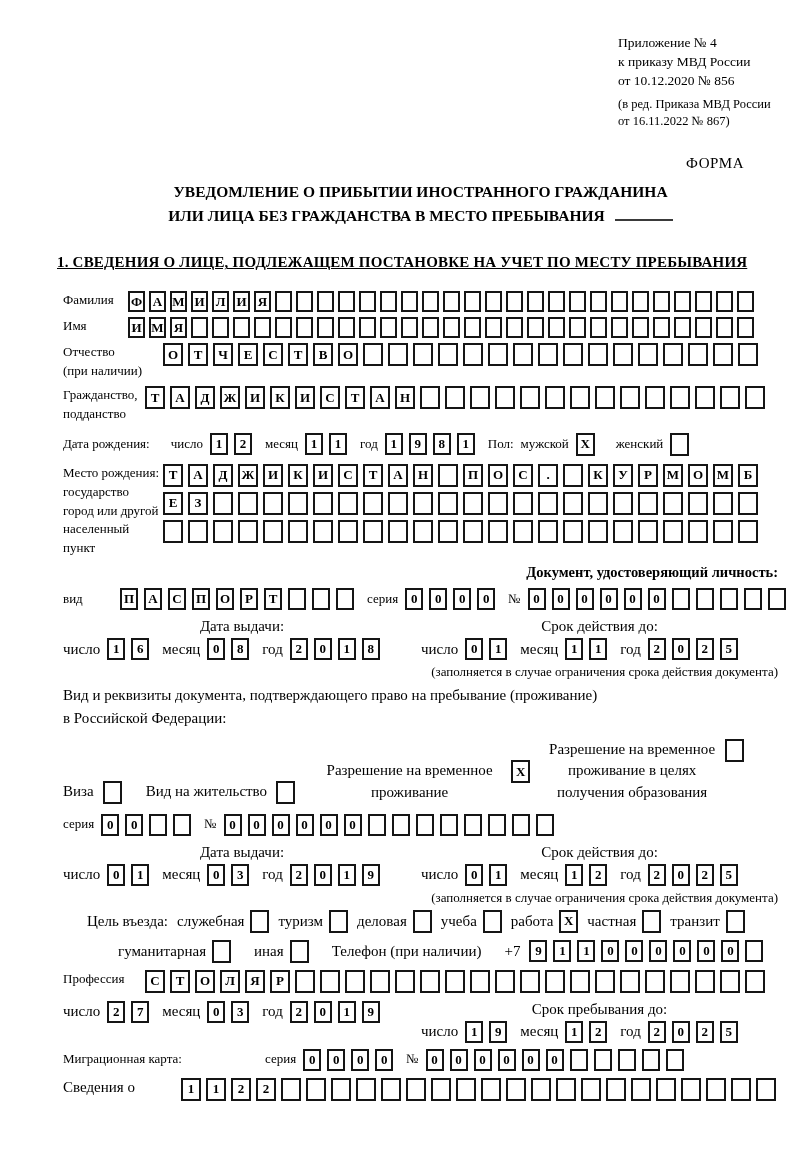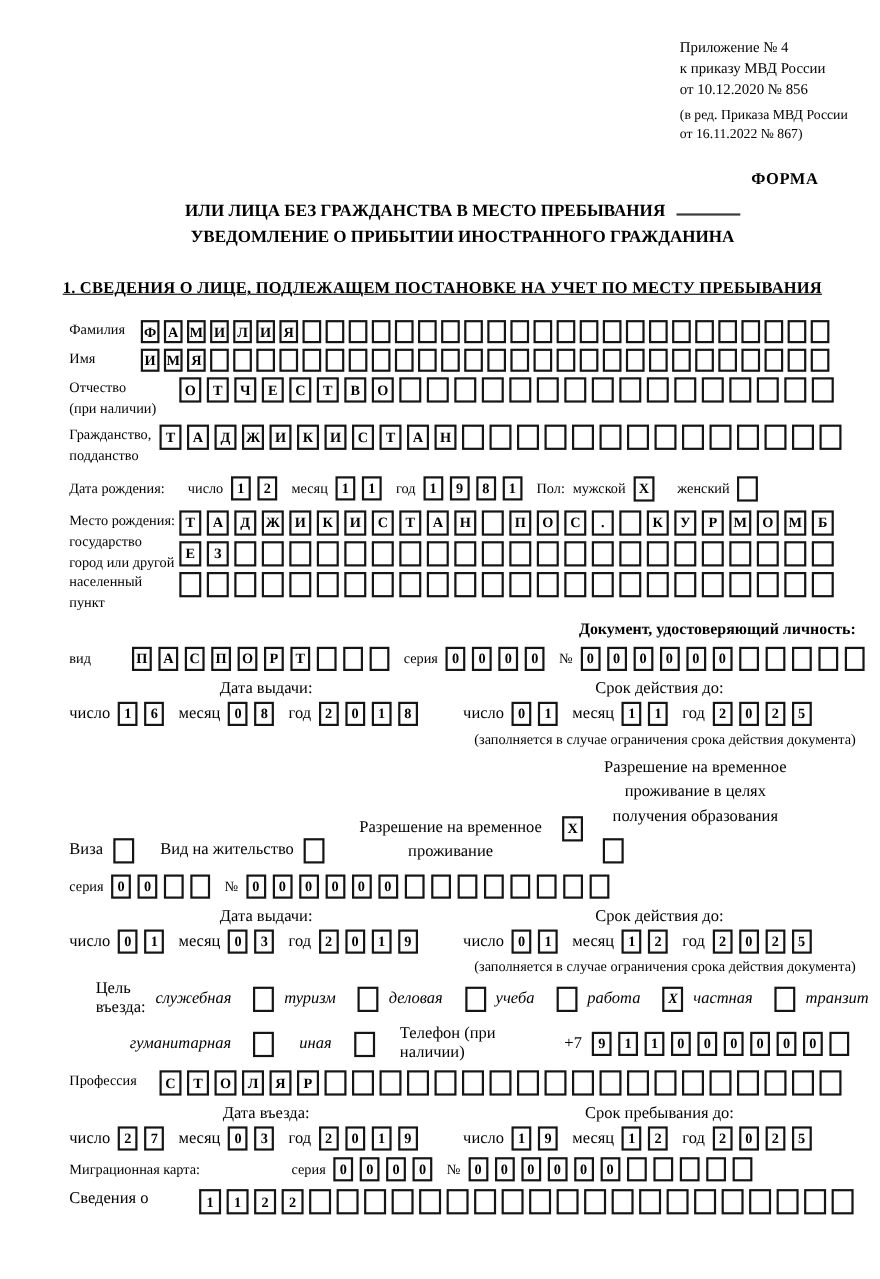"ФОРМА" .form-word { font-weight: bold -> normal }
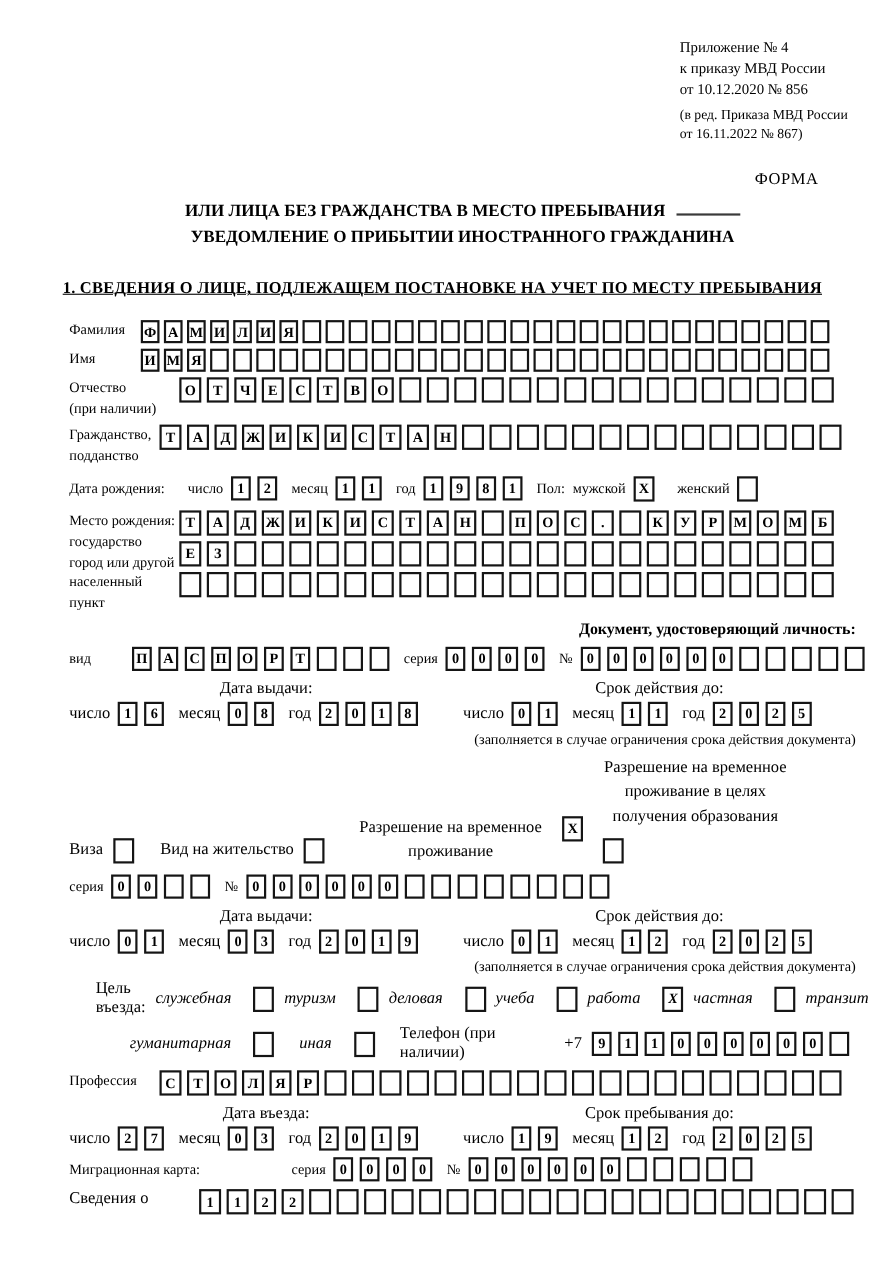"ИЛИ ЛИЦА БЕЗ ГРАЖДАНСТВА В" div { order: before "УВЕДОМЛЕНИЕ О ПРИБЫТИИ ИНОСТРАННОГО" -> after "УВЕДОМЛЕНИЕ О ПРИБЫТИИ ИНОСТРАННОГО" }
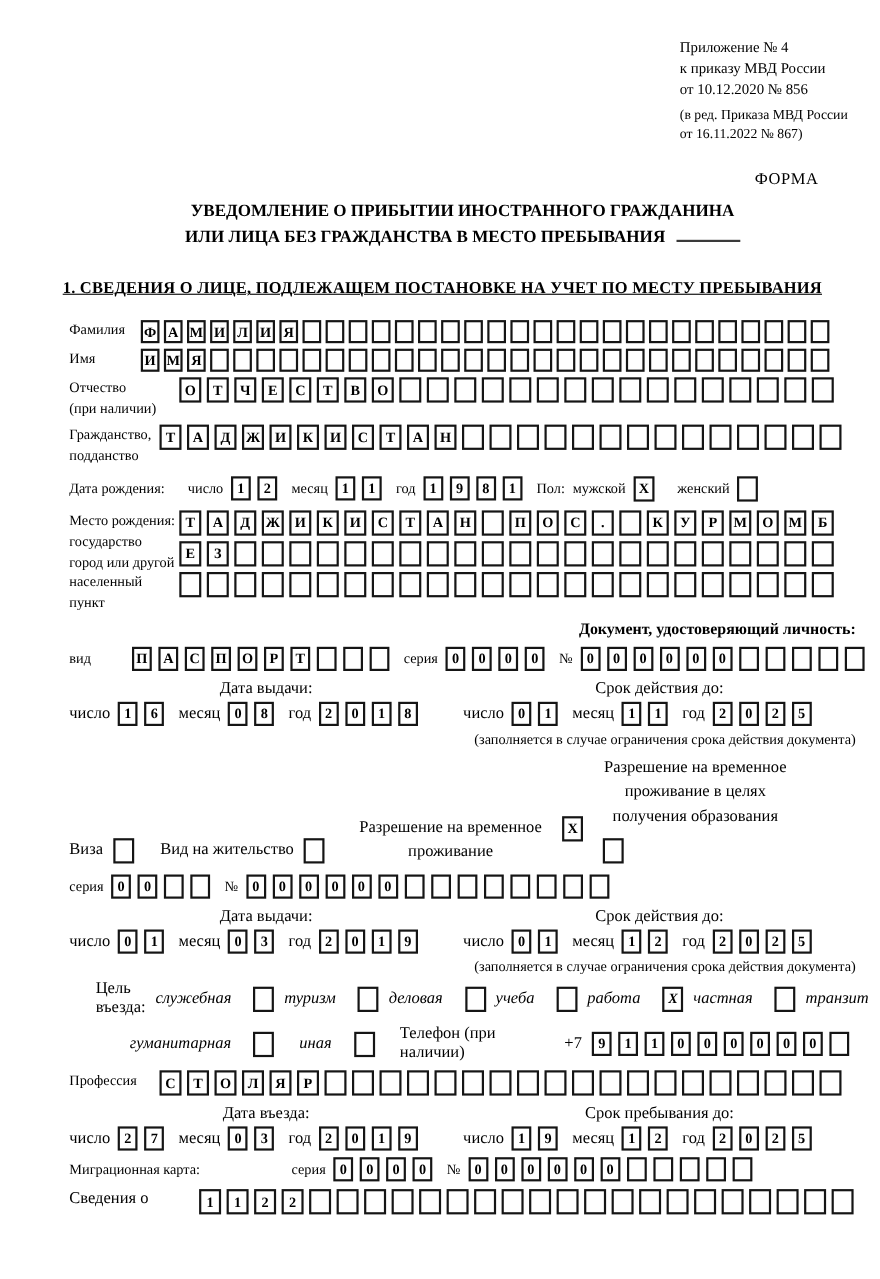"Вид и реквизиты документа," div.intro { html: none -> <div> <div>Вид и реквизиты документа, подтверждающего право на пребывание (проживание)</div> <div>в Российской Федерации:</div> </div> }
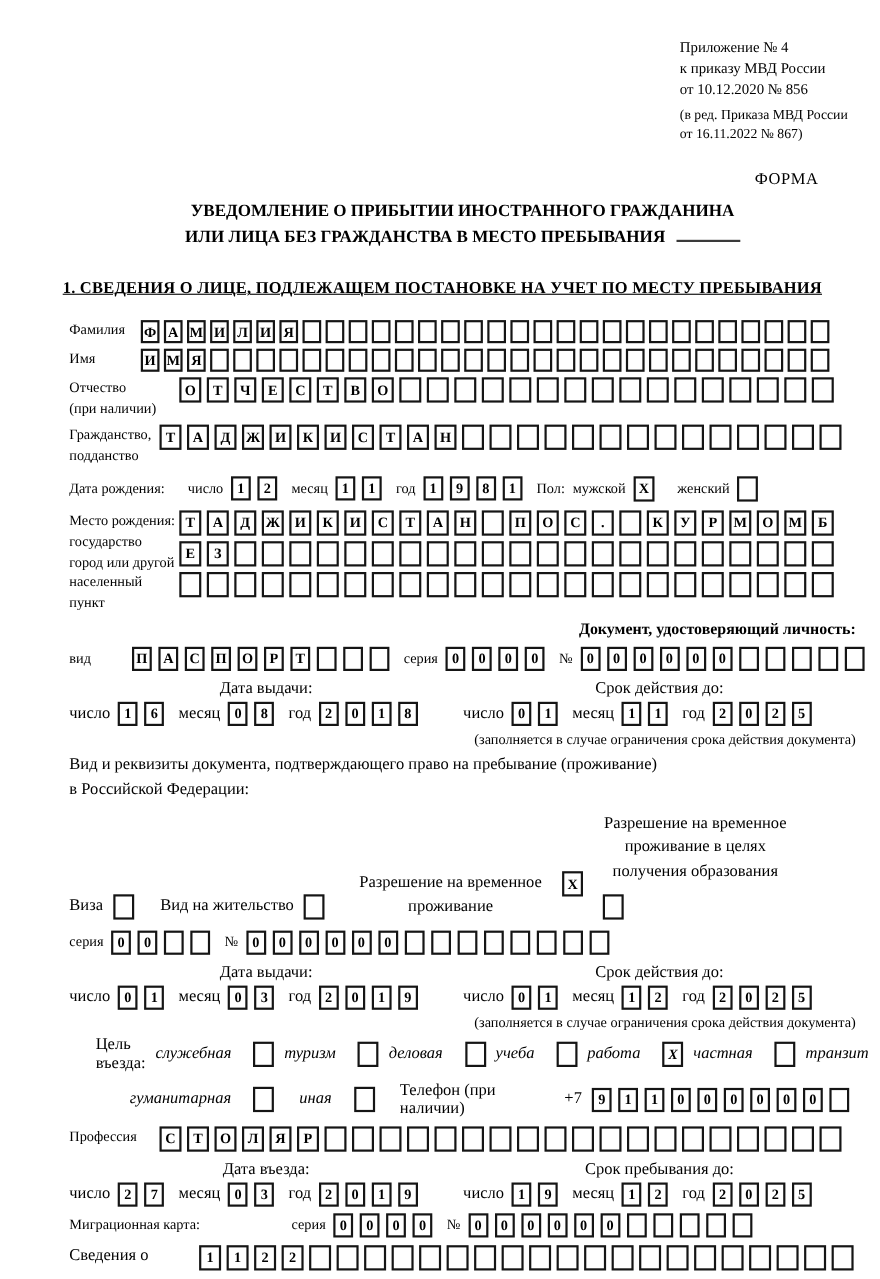"Разрешение на временное проживание в" div.opt { flex-direction: column -> none }
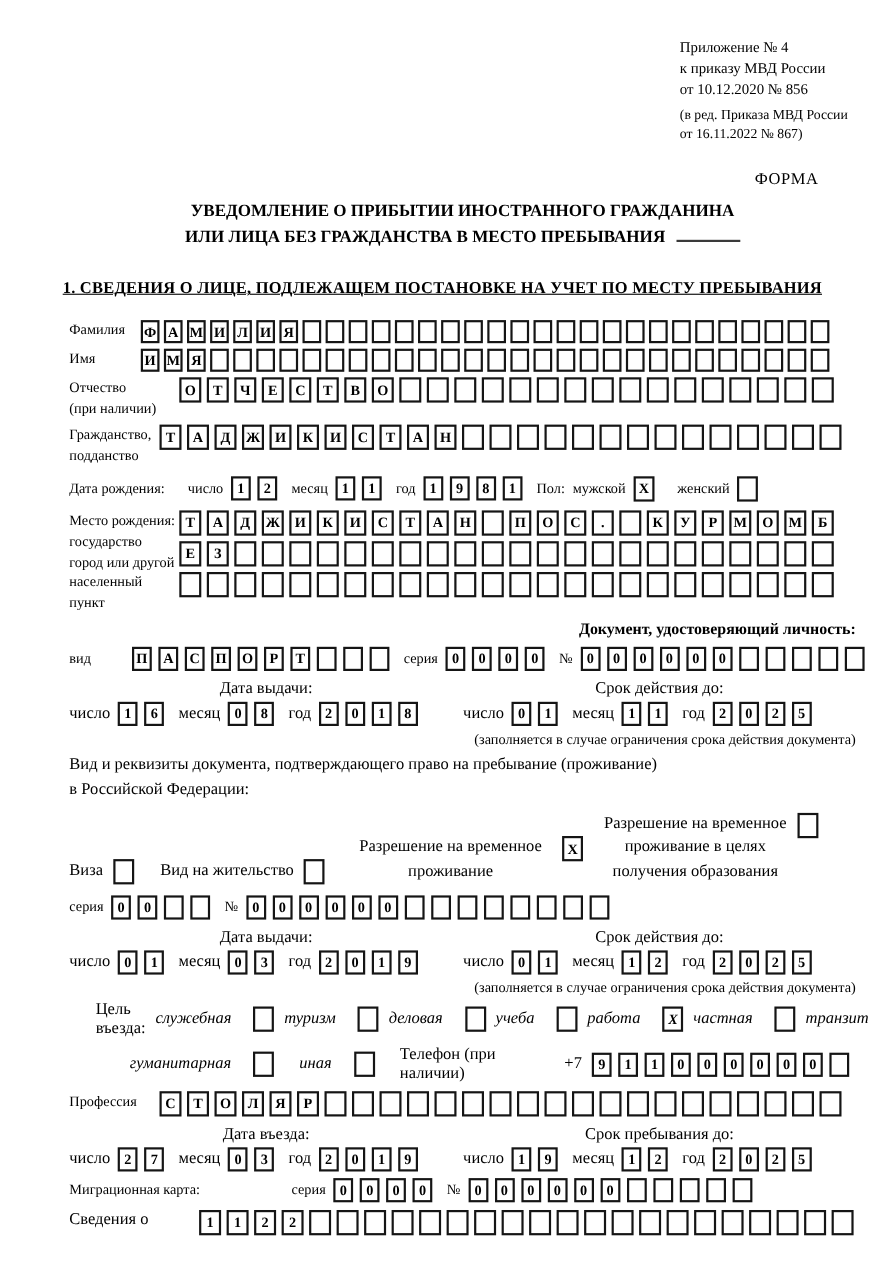"служебная" .pair { font-style: italic -> none; gap: 20px -> 6px }
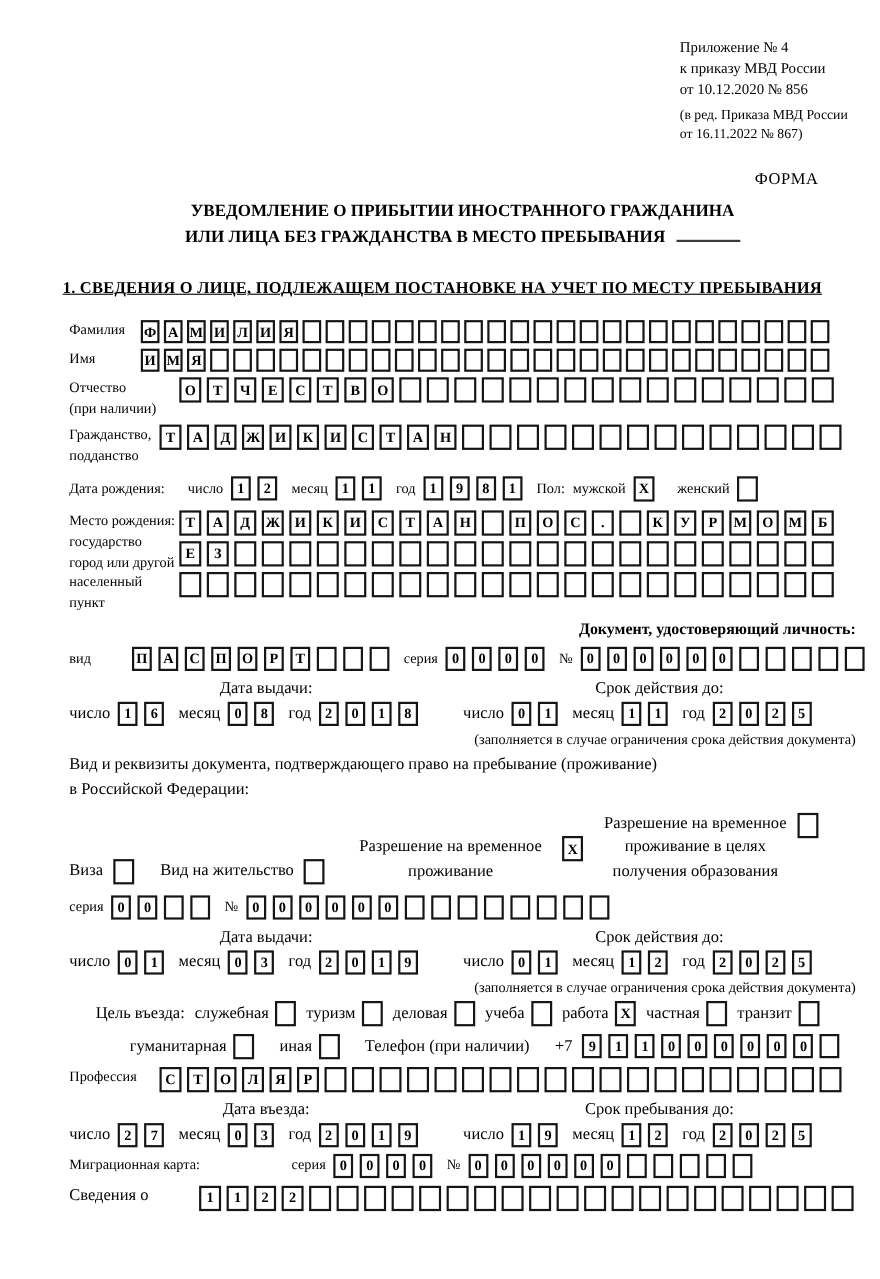"Дата въезда:" div.dtitle { html: <div>Дата въезда:</div> -> none }
